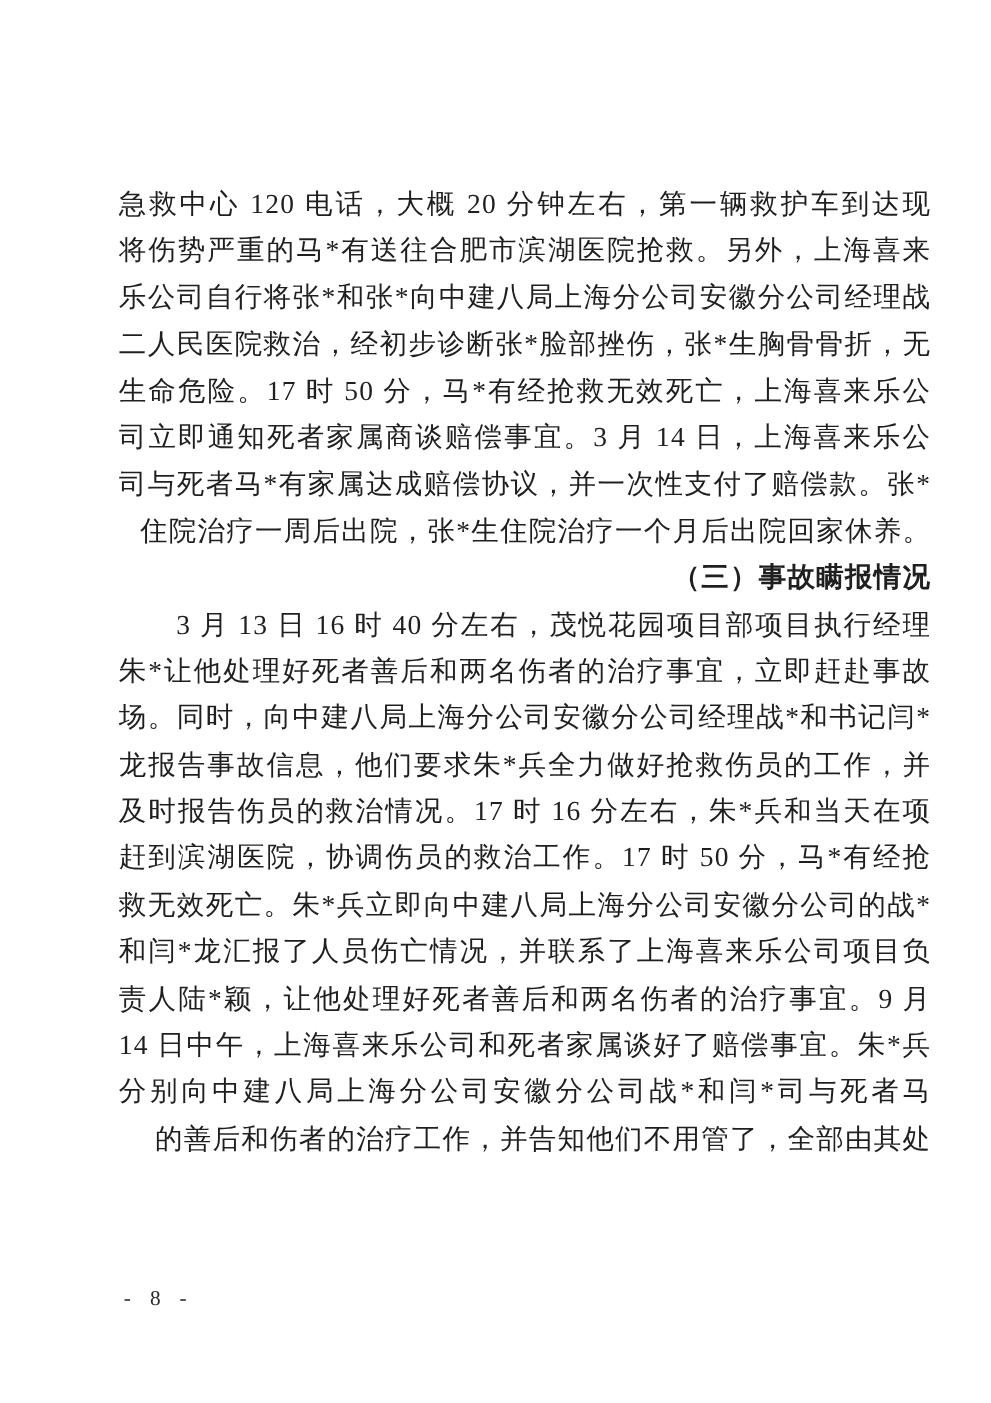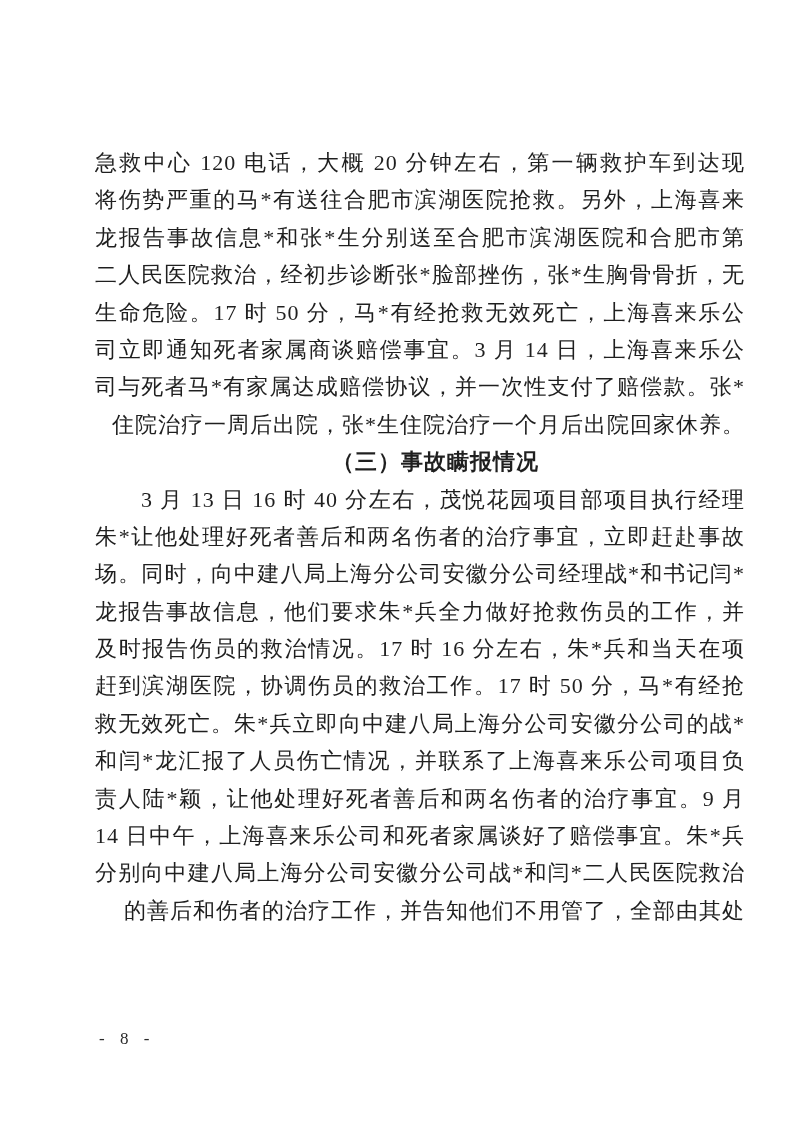"龙报告事故信息*和张*生分别送至合肥市滨湖医院和合肥市第" div.line { text: 龙报告事故信息*和张*生分别送至合肥市滨湖医院和合肥市第 -> 乐公司自行将张*和张*向中建八局上海分公司安徽分公司经理战 }
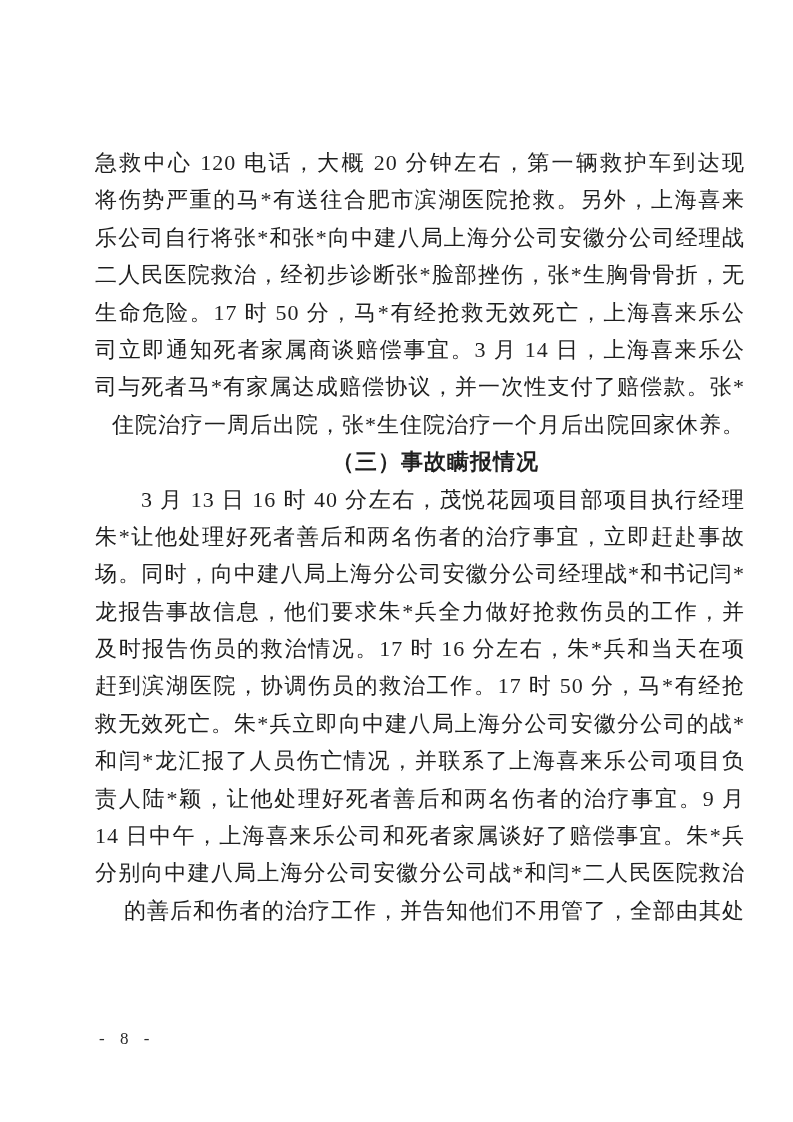"（三）事故瞒报情况" .line.heading { text-align: center -> right }
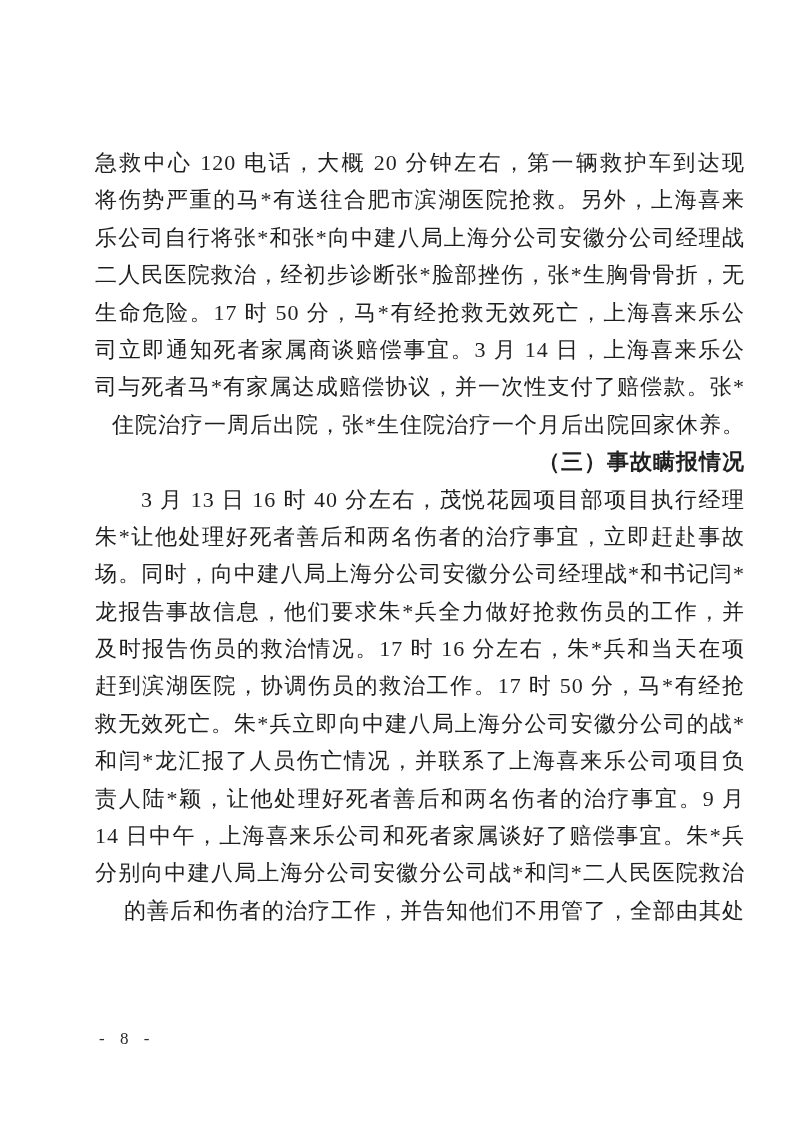"分别向中建八局上海分公司安徽分公司战*和闫*二人民医院救治" div.line { text: 二人民医院救治 -> 司与死者马 }
